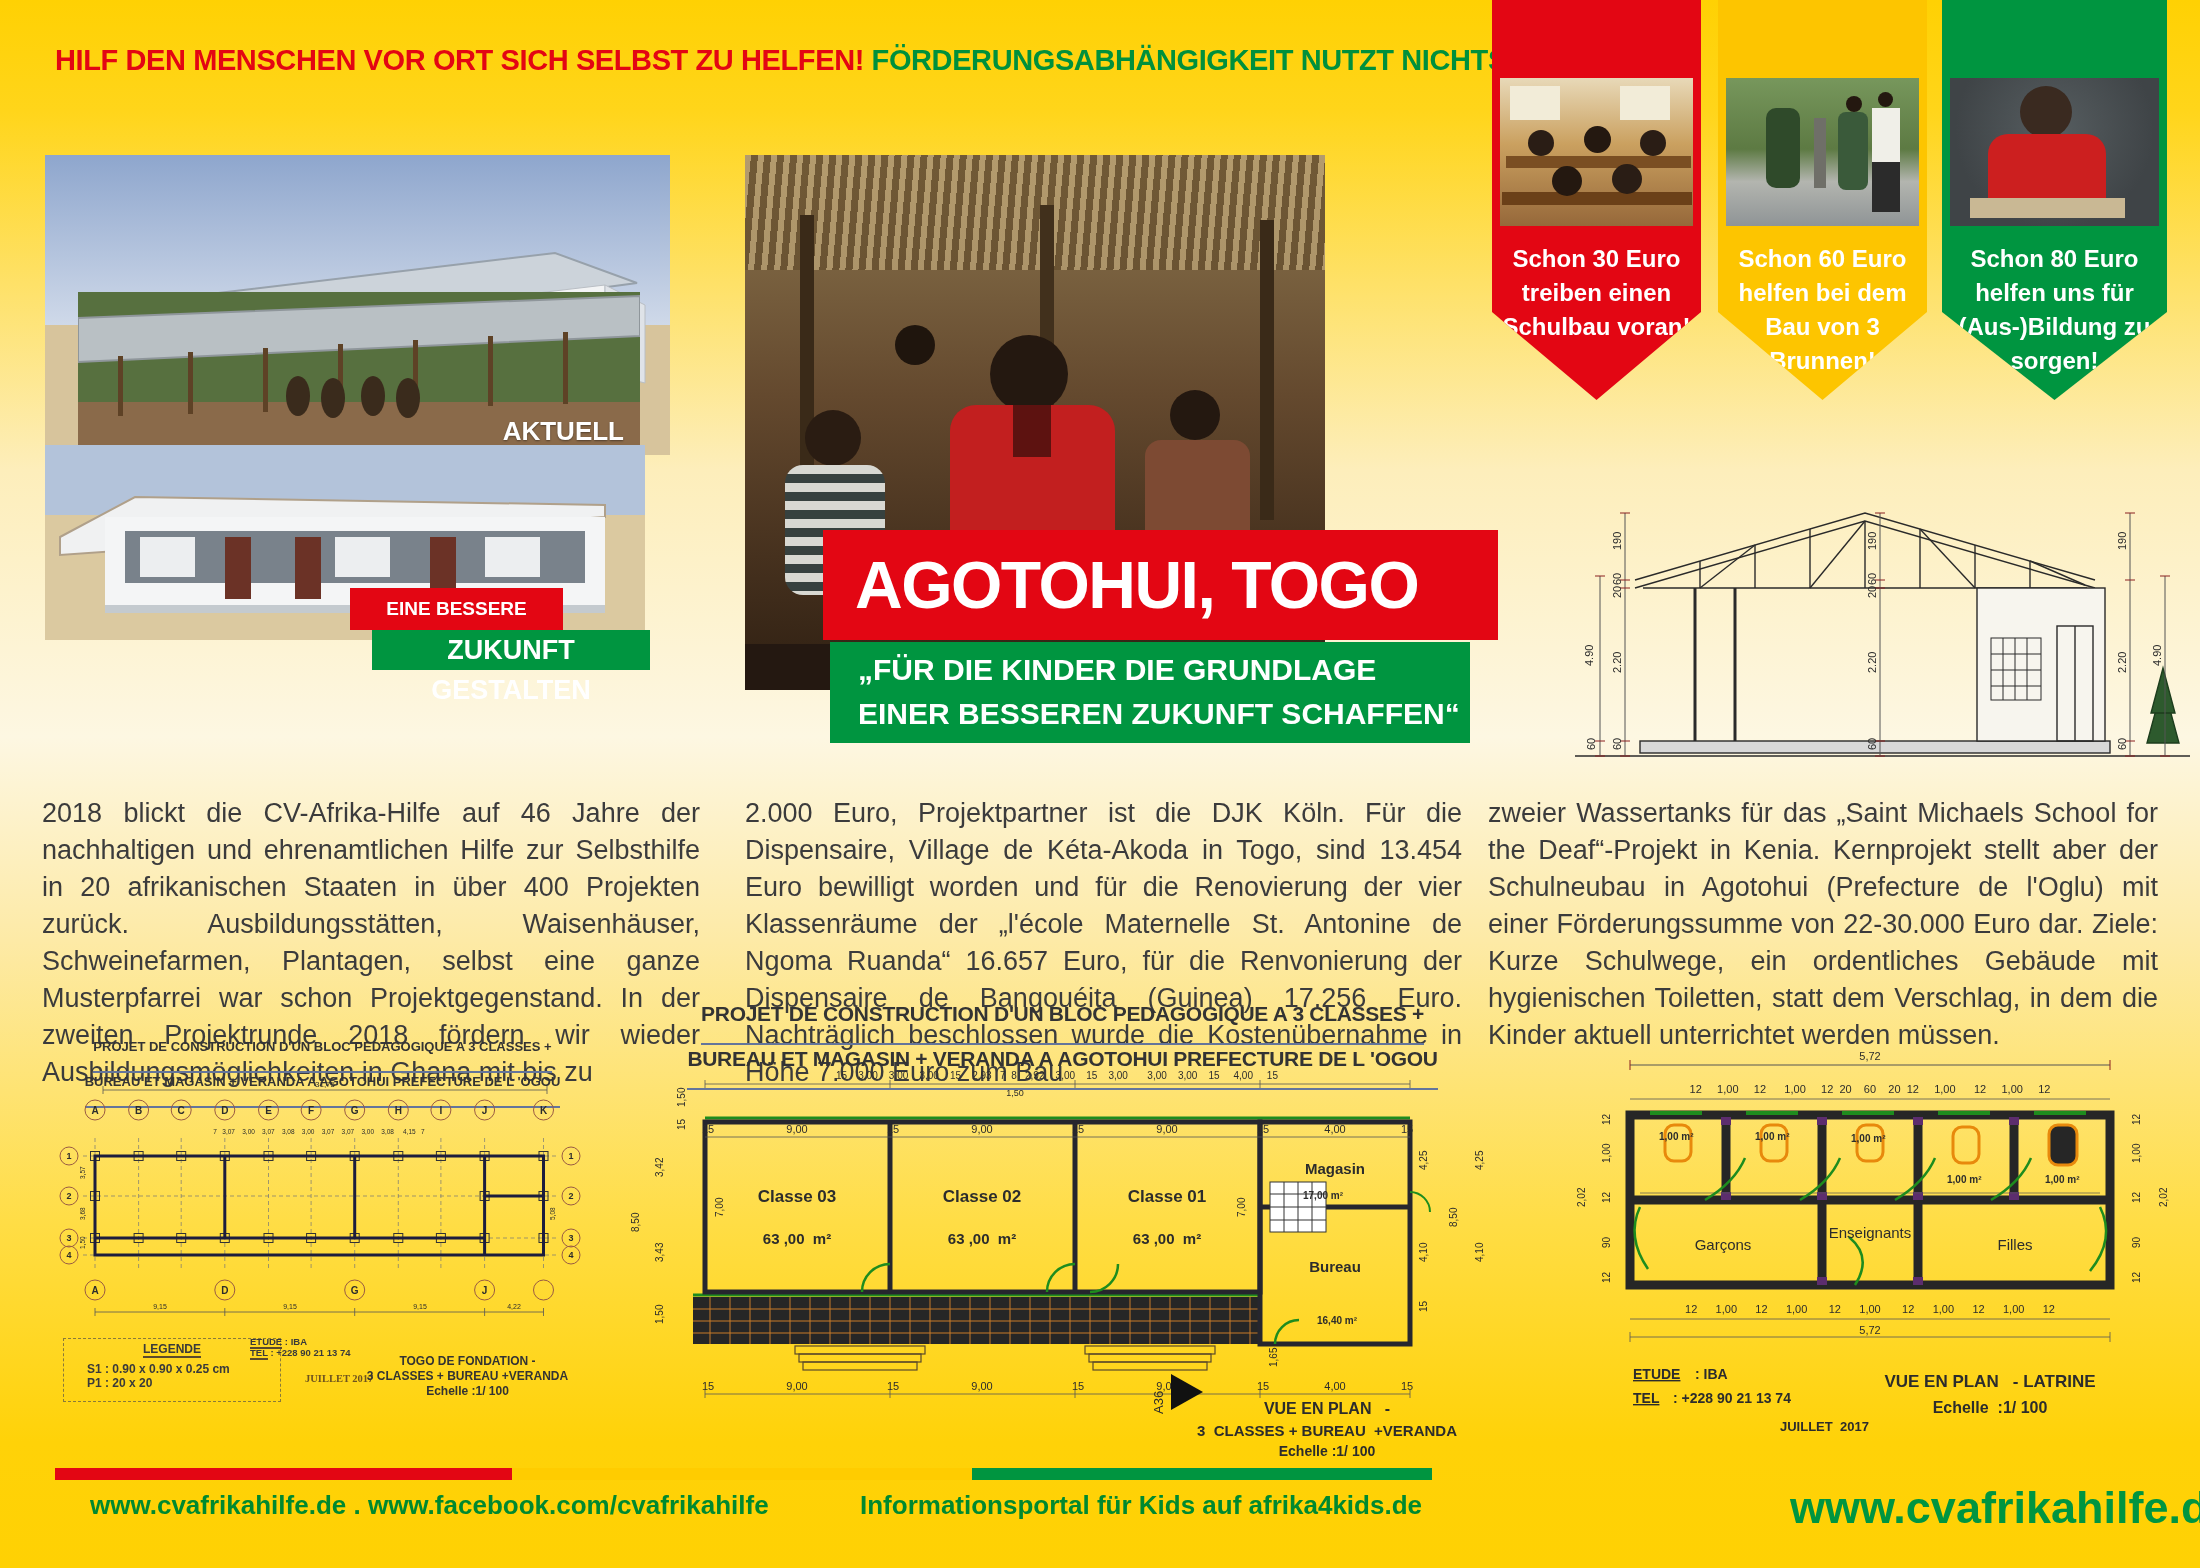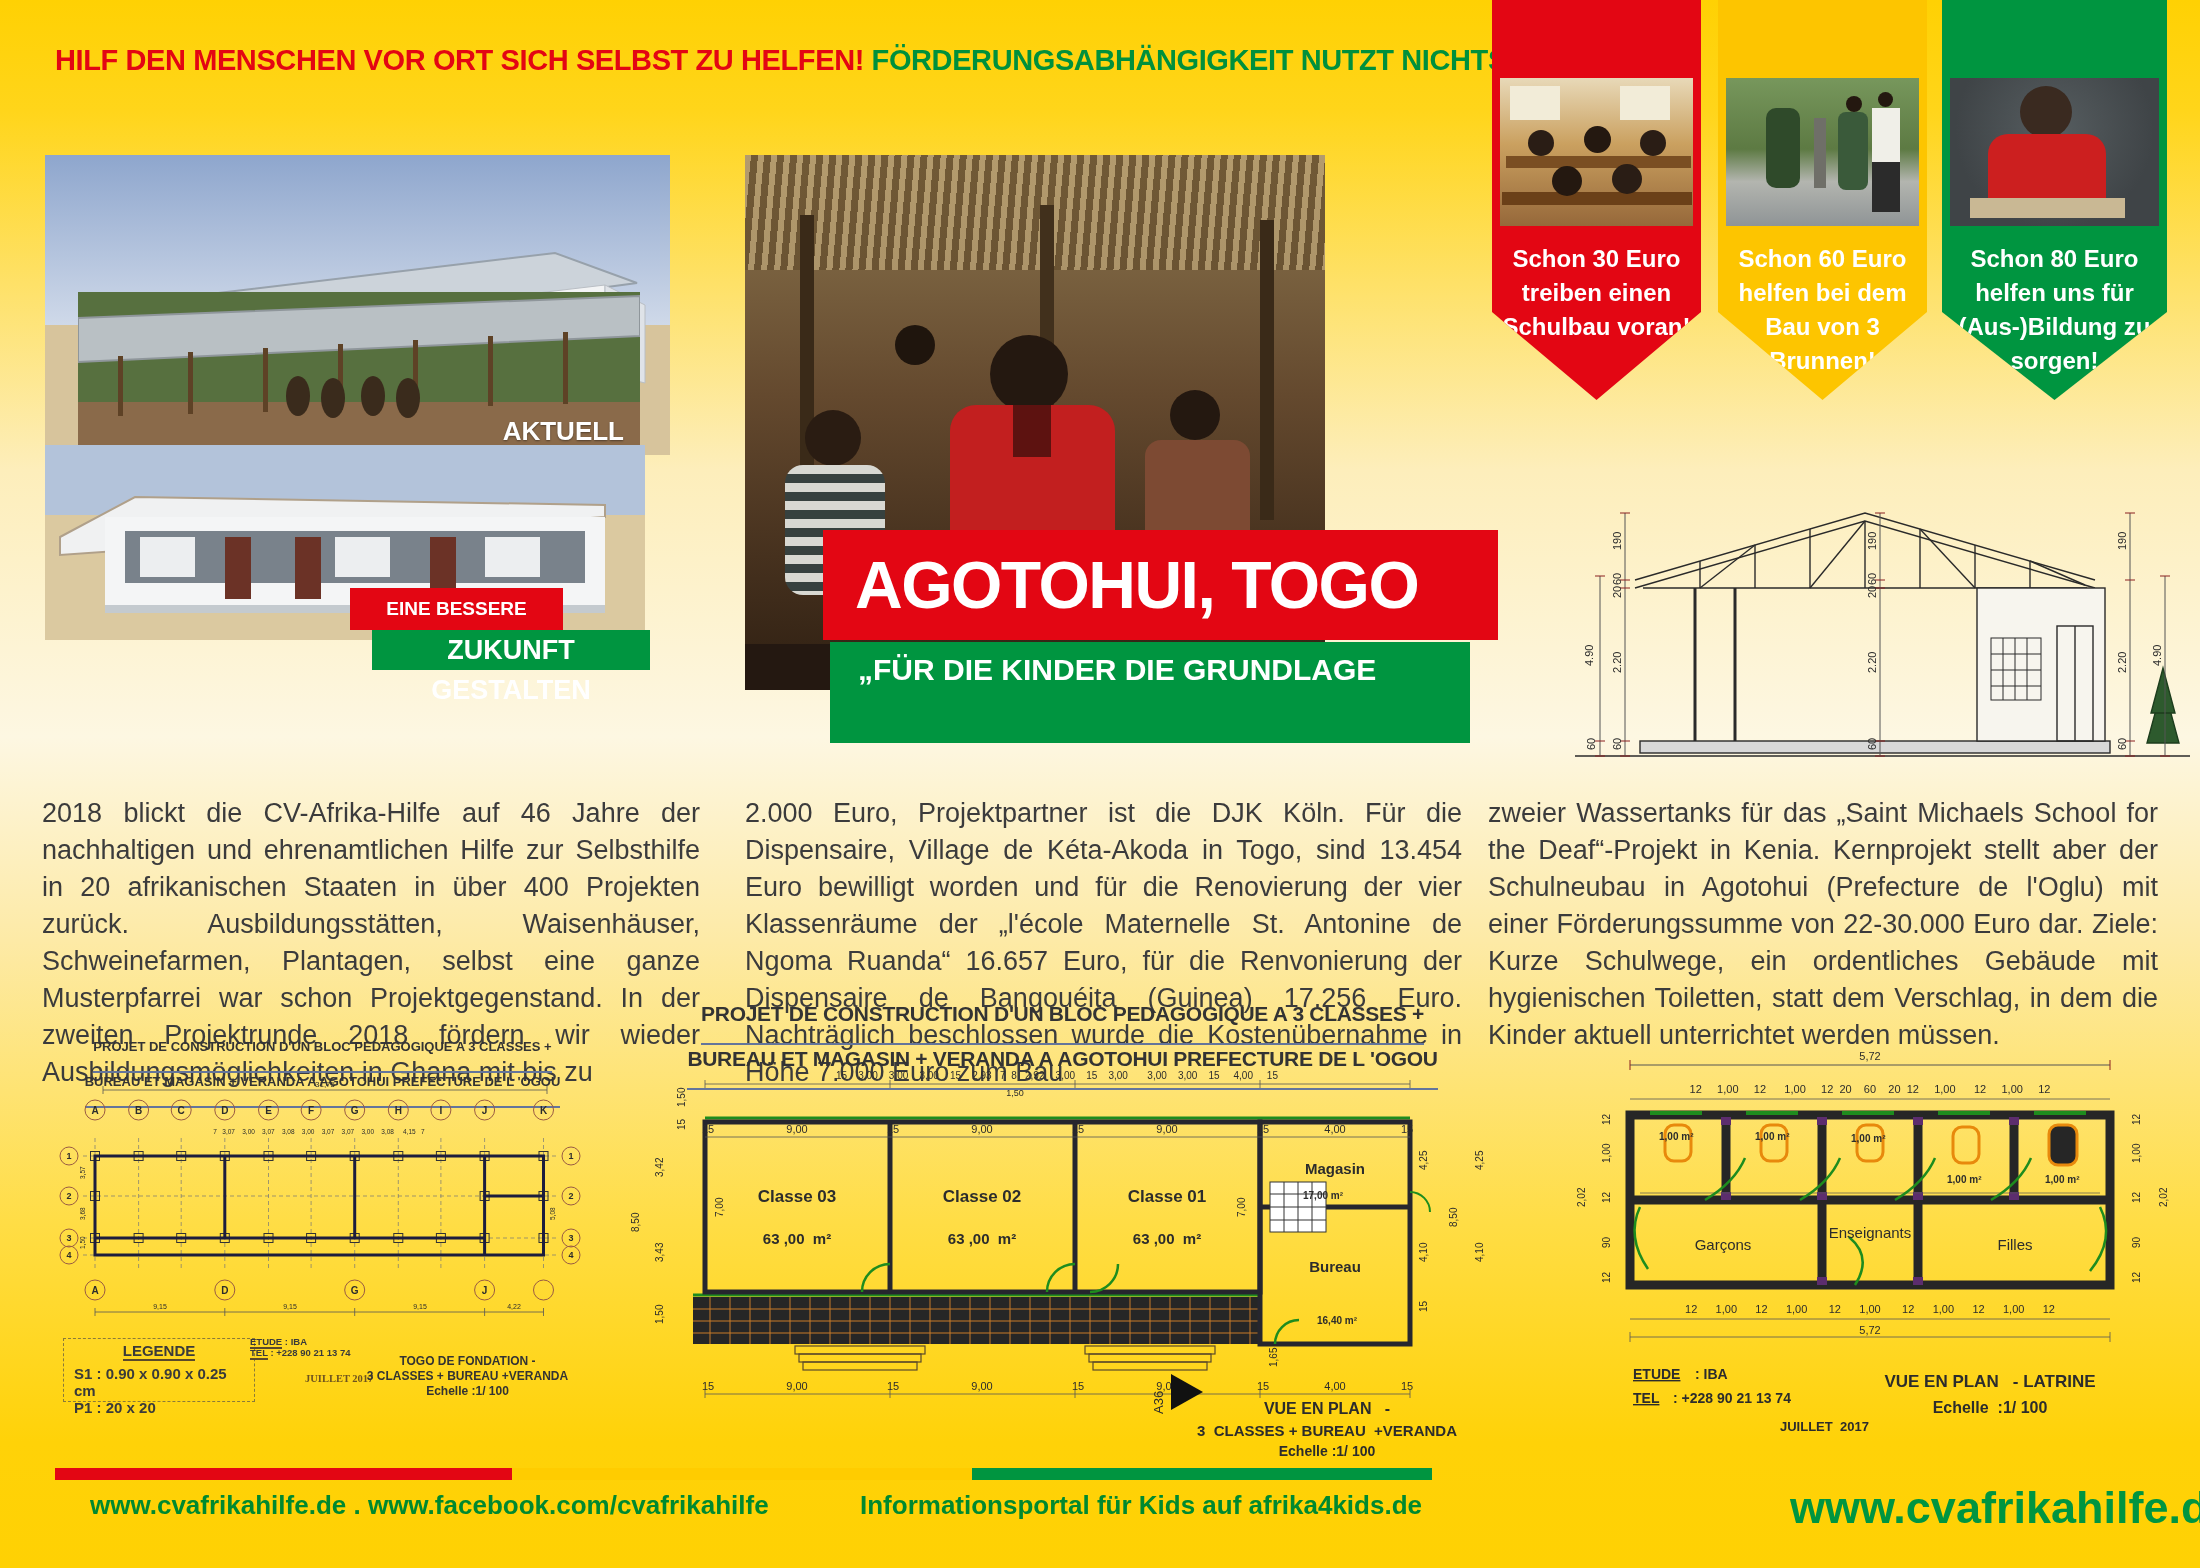"EINER BESSEREN ZUKUNFT SCHAFFEN“" div { html: none -> <div>EINER BESSEREN ZUKUNFT SCHAFFEN“</div> }
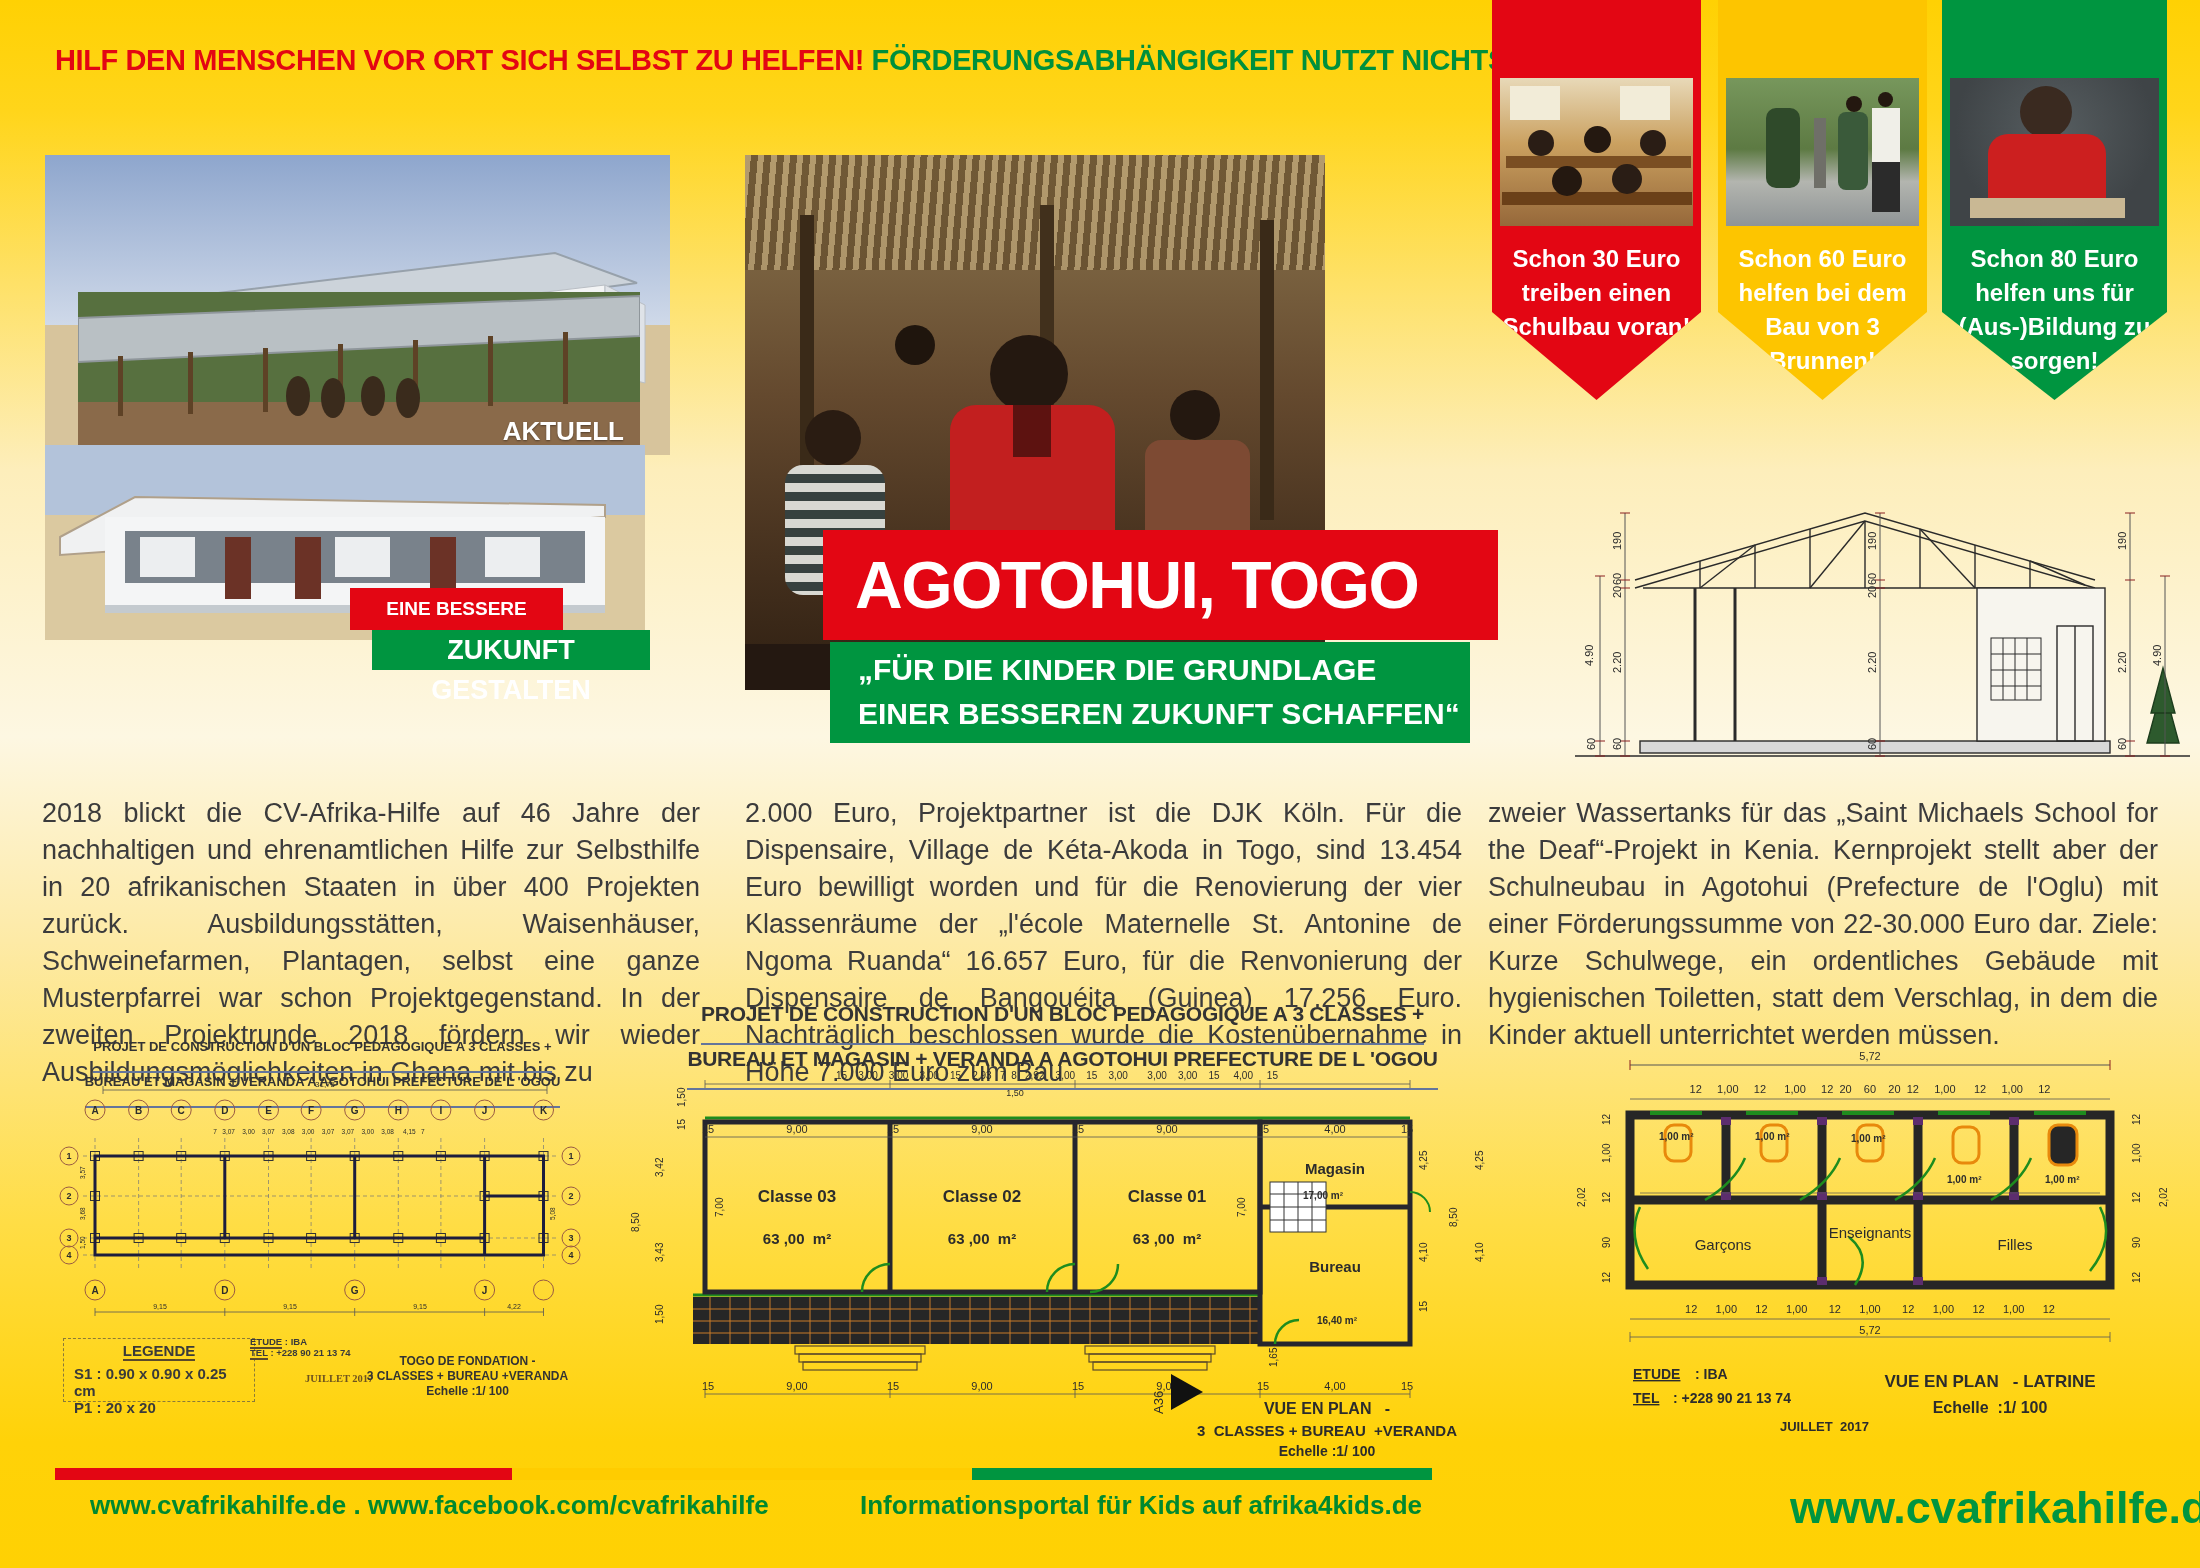"LEGENDE" div.abs { font-size: 15px -> 12px; padding: 3px 10px -> 3px 23px }
